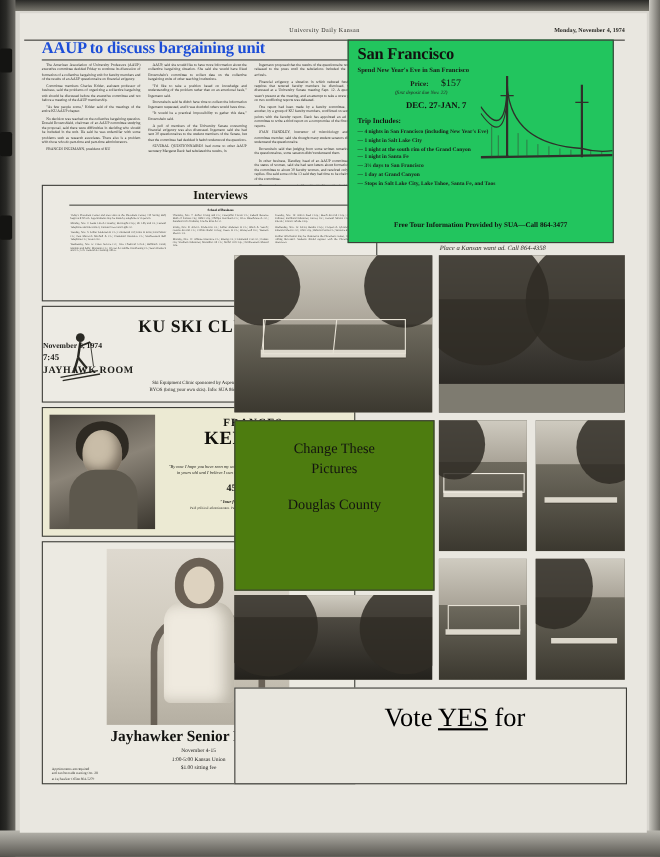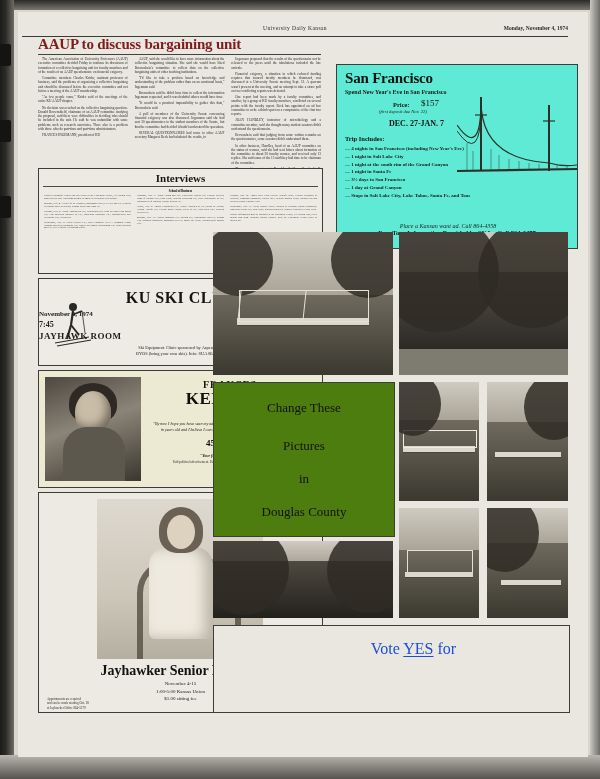"AAUP to discuss bargaining unit" .headline { color: #7f1d1d -> #1d4ed8 }
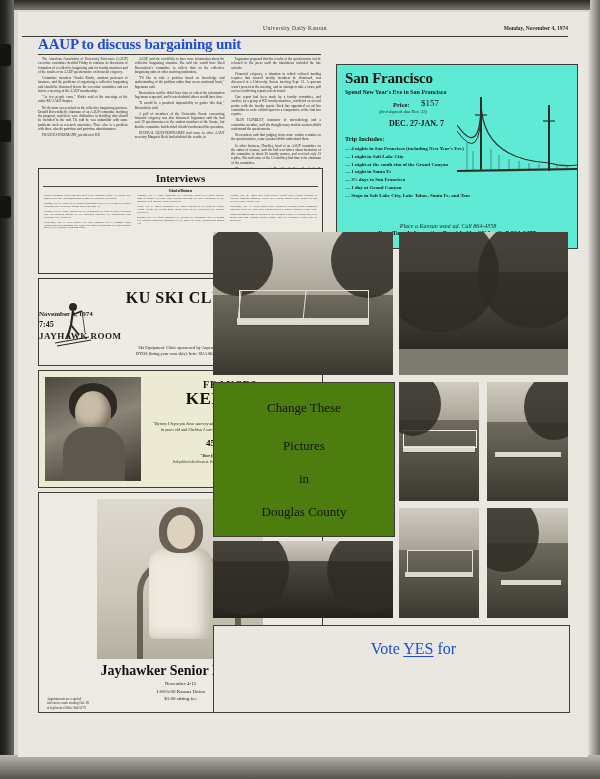"San Francisco" .sfad { background: #5eead4 -> #22c55e; left: 336px -> 316px; margin-top: 28px -> none }
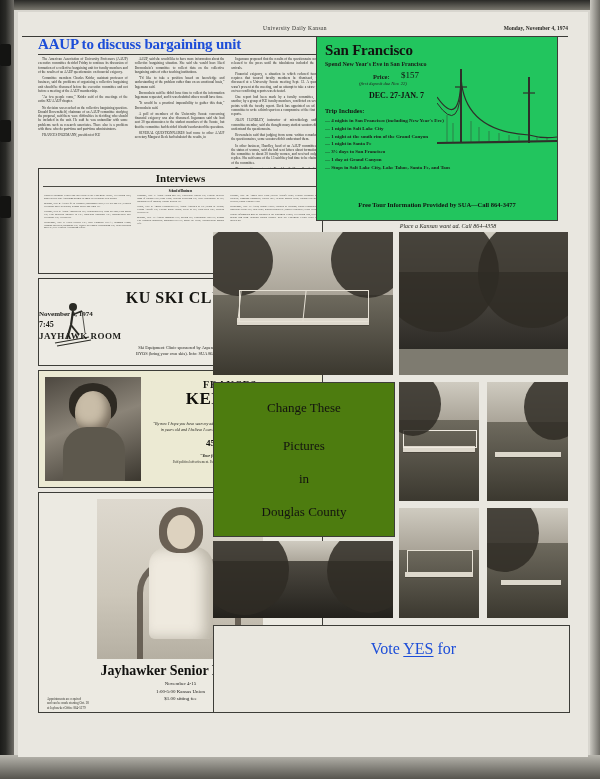"Interviews" .interviews { padding-left: none -> 20px }
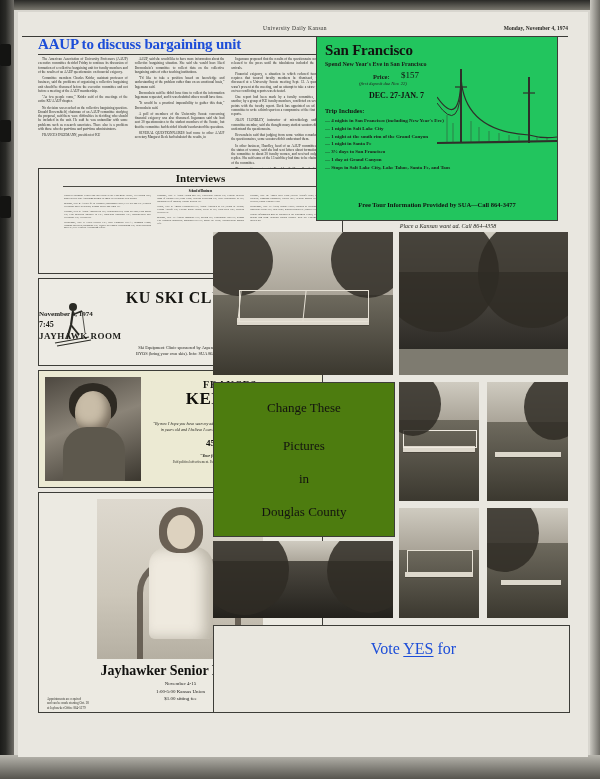"Pictures" .cb2 { margin-top: 22px -> 2px }
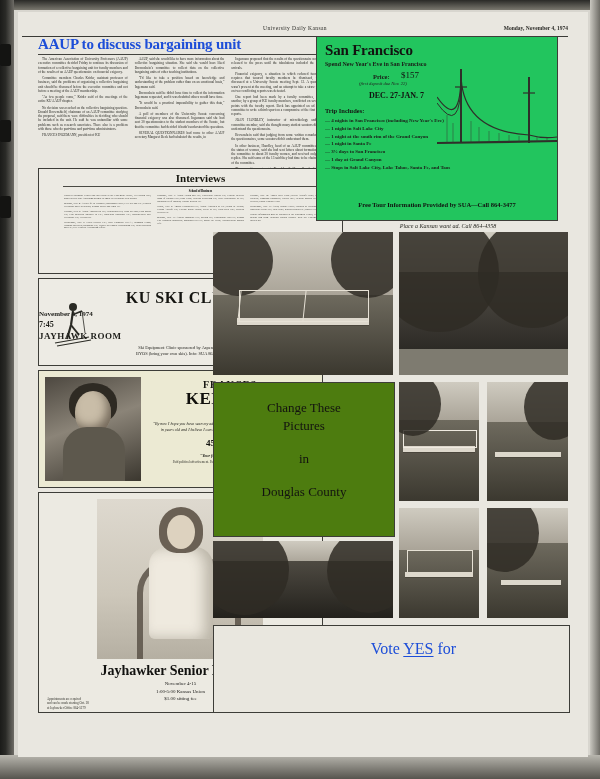"in" div.cb-line { html: <div>in</div> -> none }
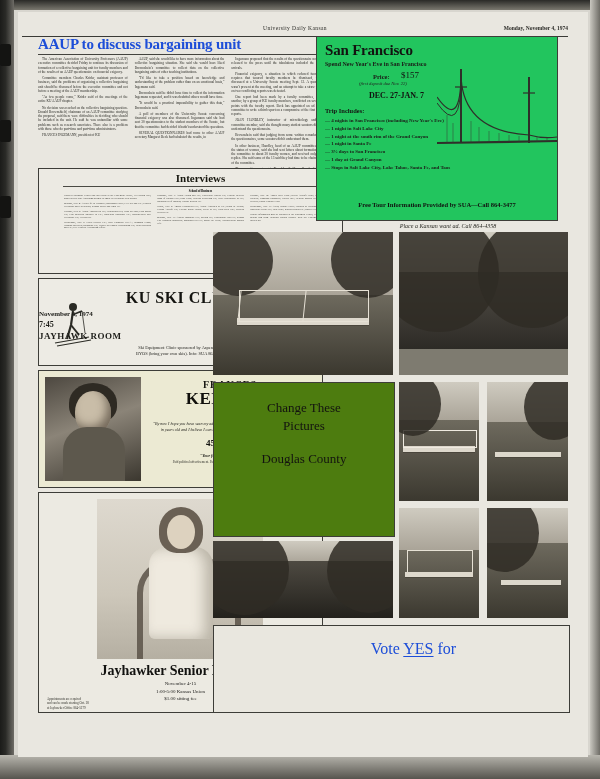"Vote YES for" .vote1 { color: #1d4ed8 -> #000000; font-size: 16px -> 24px }
